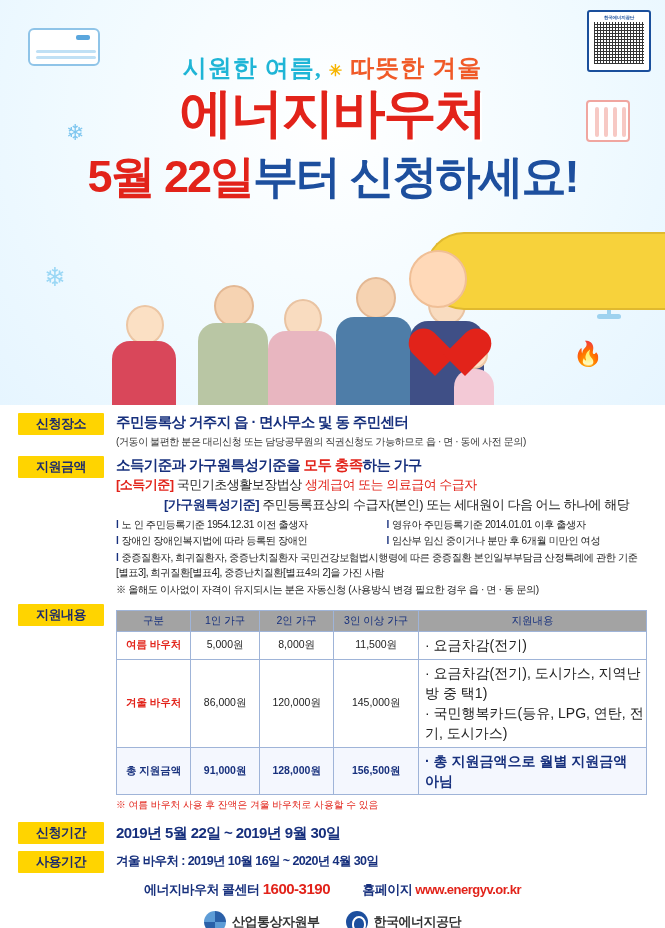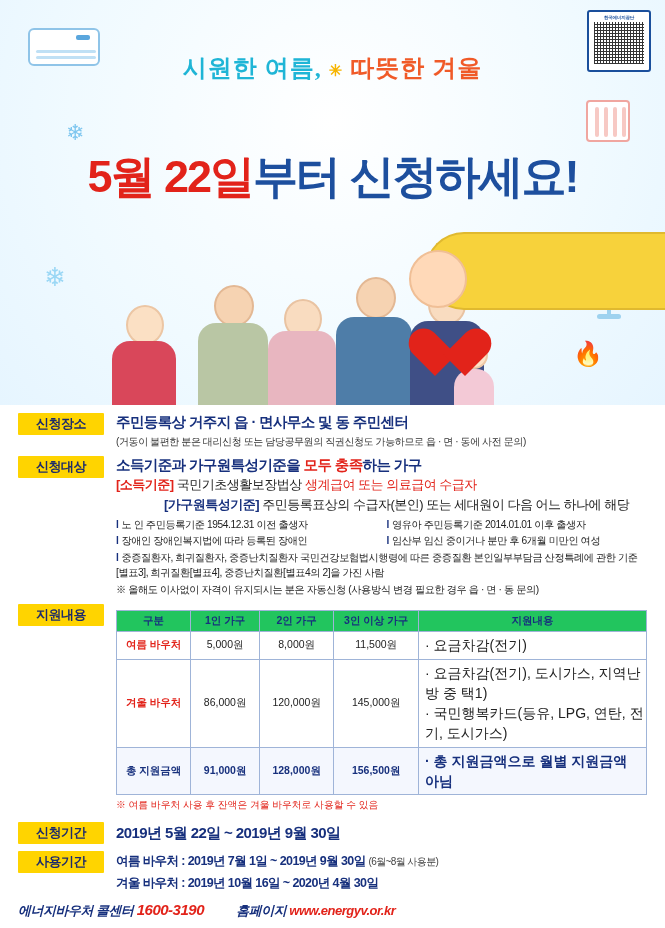"에너지바우처" div.title-main { html: none -> <div>에너지바우처</div> }
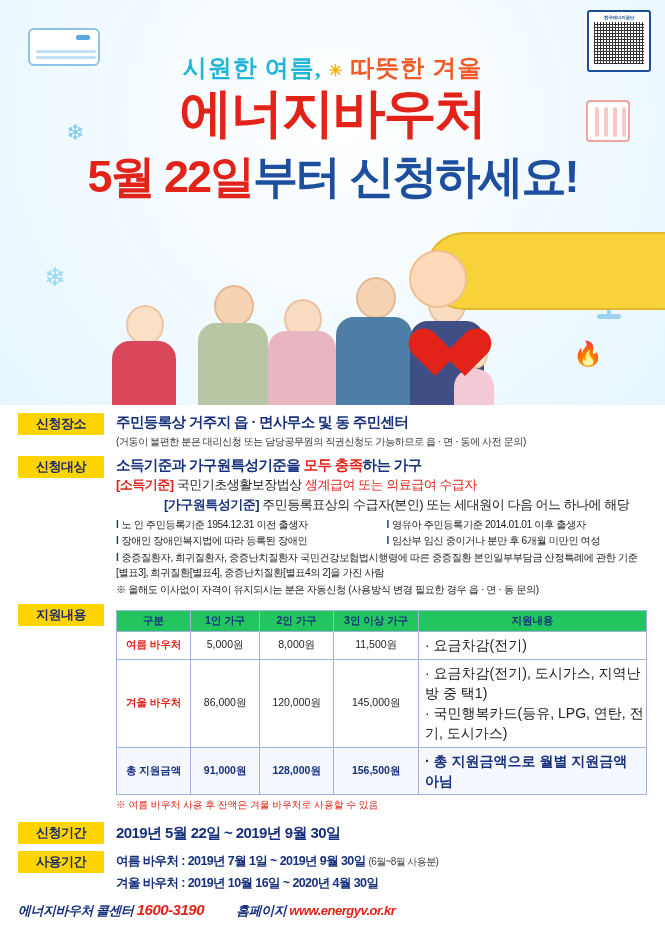"신청대상" div.tag { text: 신청대상 -> 지원금액 }
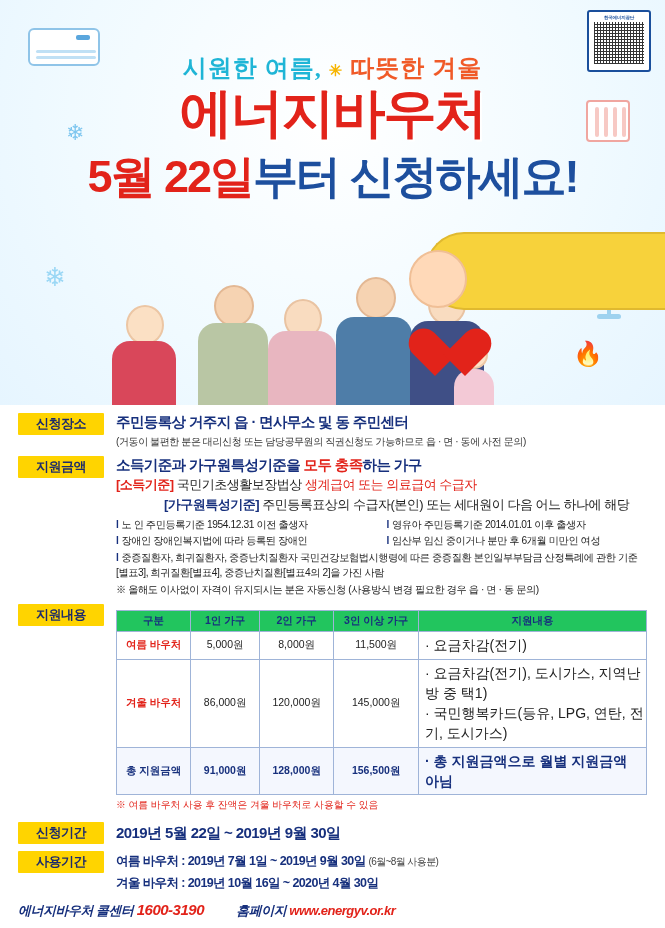"구분" table.benefit th { background: #22c55e -> #a3a3a3; font-weight: bold -> normal }
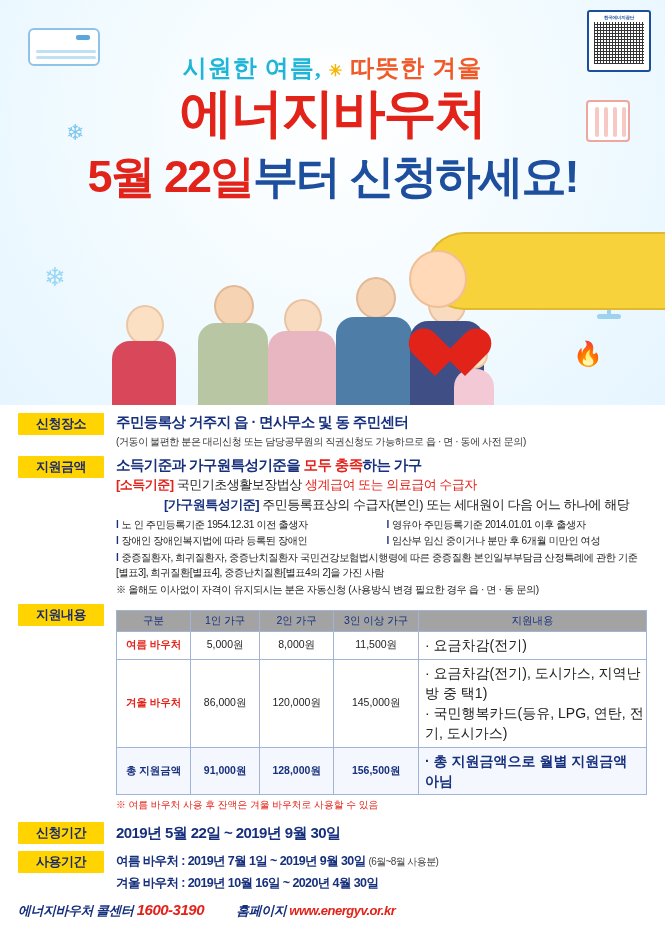"여름 바우처 : 2019년 7월" div.use-line { html: <div> <span>여름 바우처 : 2019년 7월 1일 ~ 2019년 9월 30일</span> <span>(6월~8월 사용분)</span> </div> -> none }
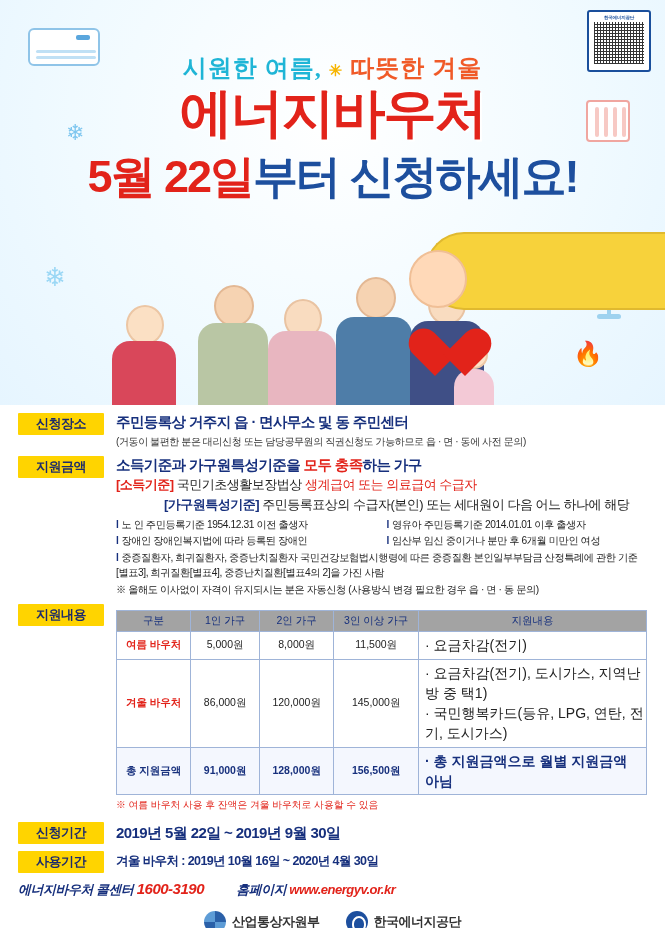"에너지바우처 콜센터 1600-3190 홈페이지" .callcenter { font-style: italic -> none; text-align: none -> center }
